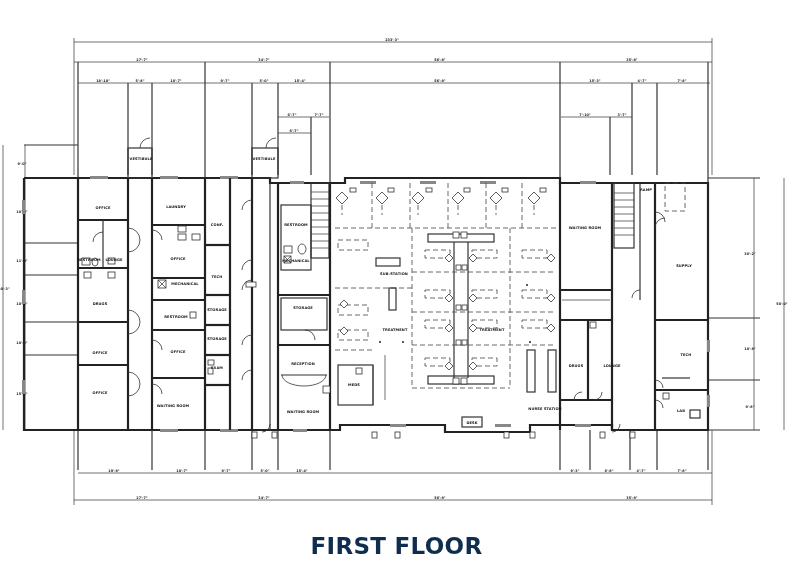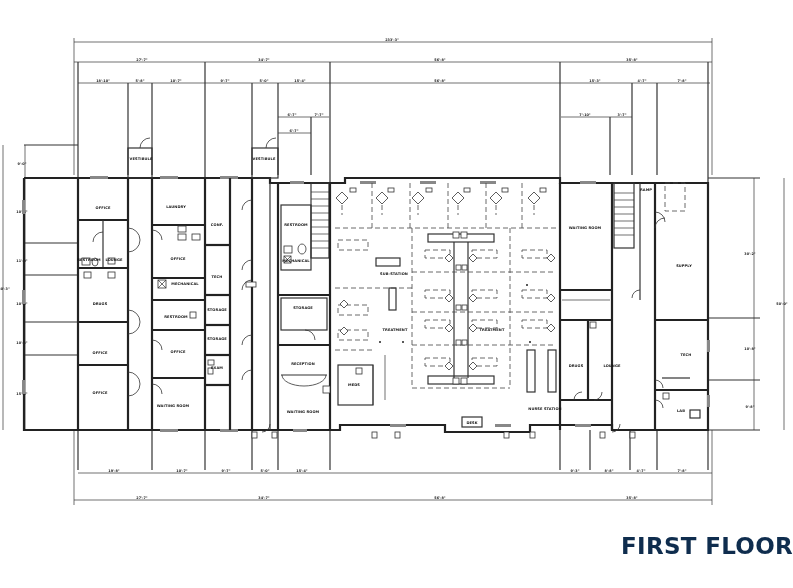"FIRST FLOOR" #title { text-align: right -> center }
